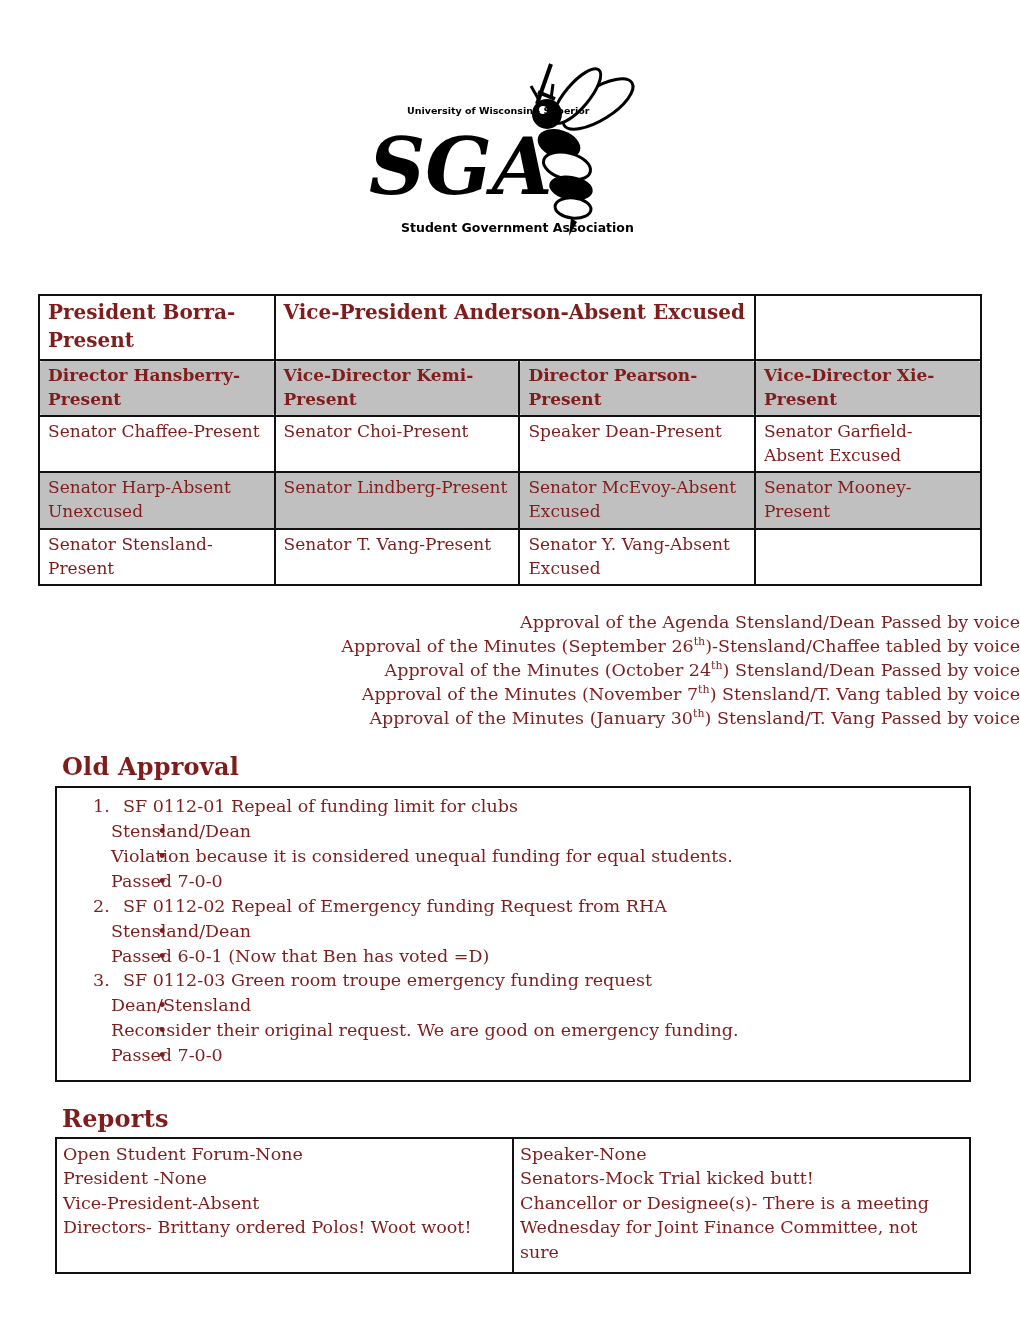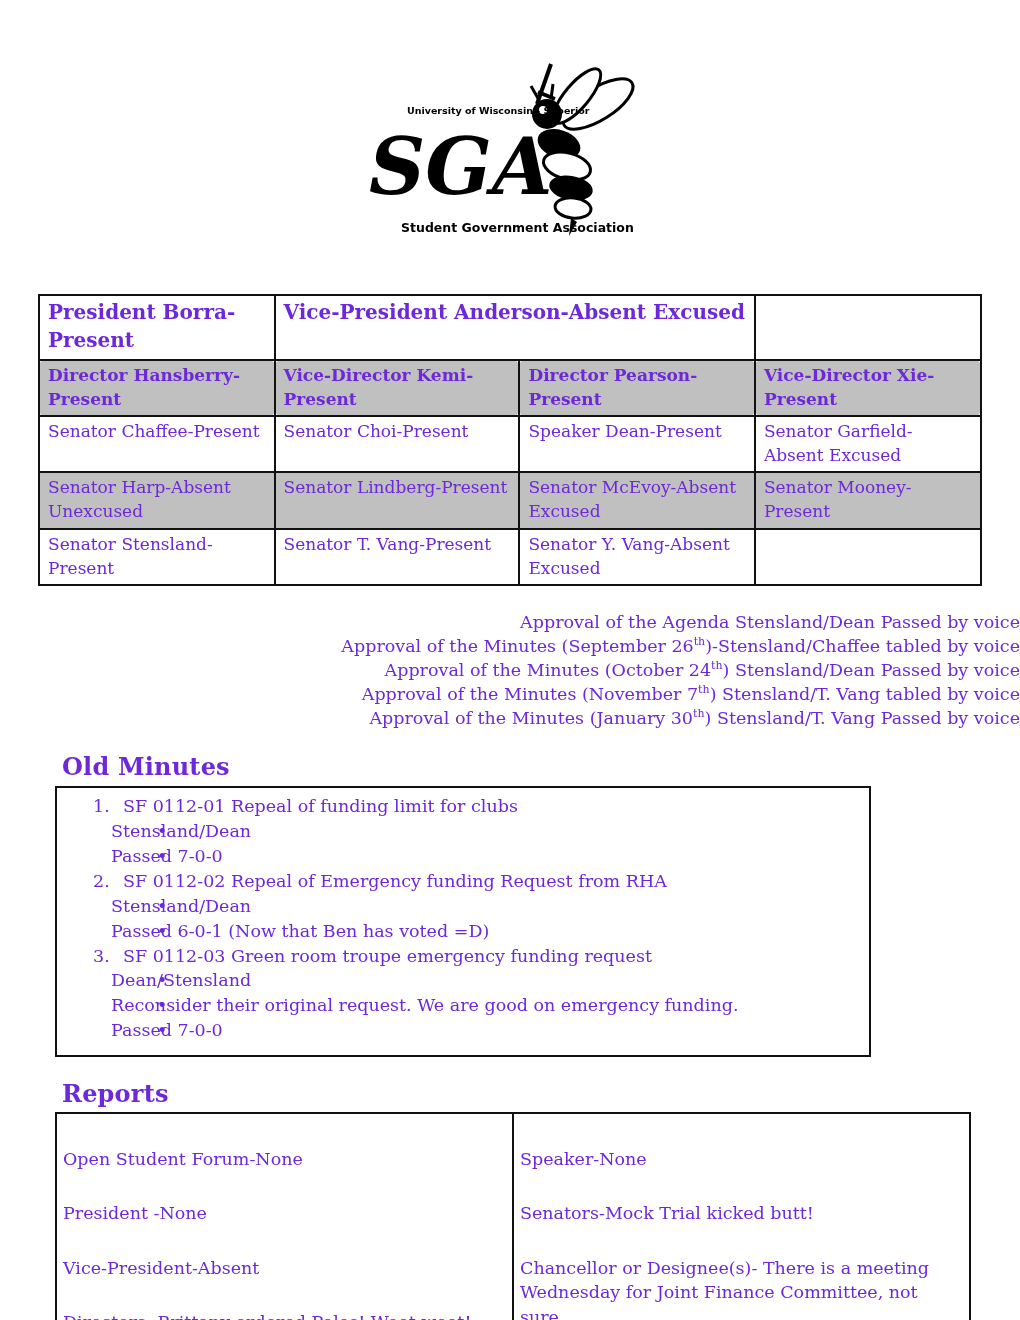"University of Wisconsin - Superior" .page { color: #6d28d9 -> #7f1d1d }
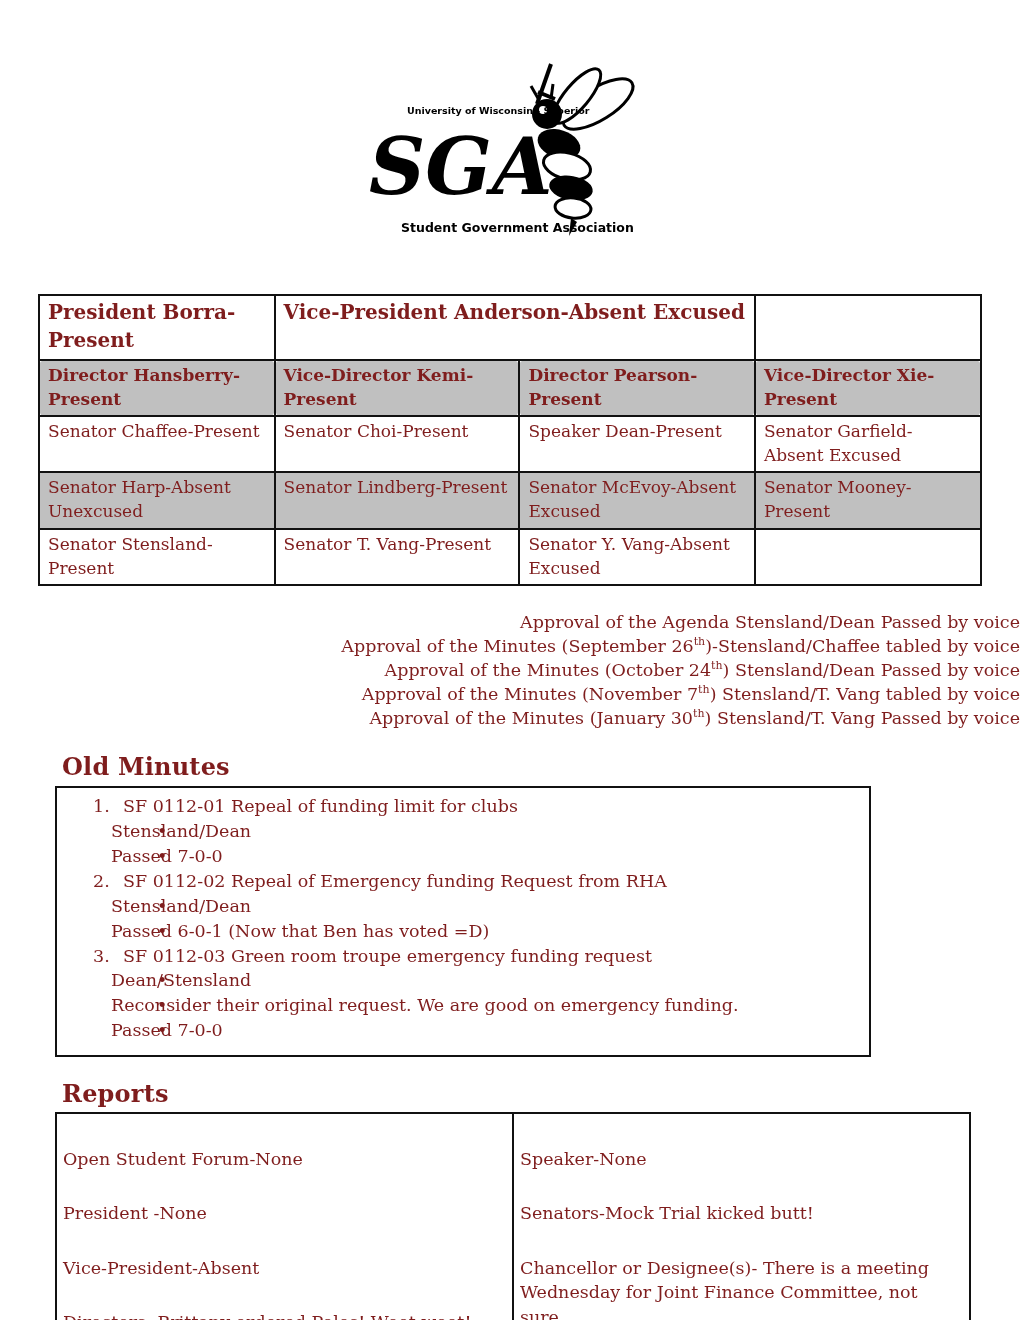"Old Minutes" div.section-heading { text: Minutes -> Approval }
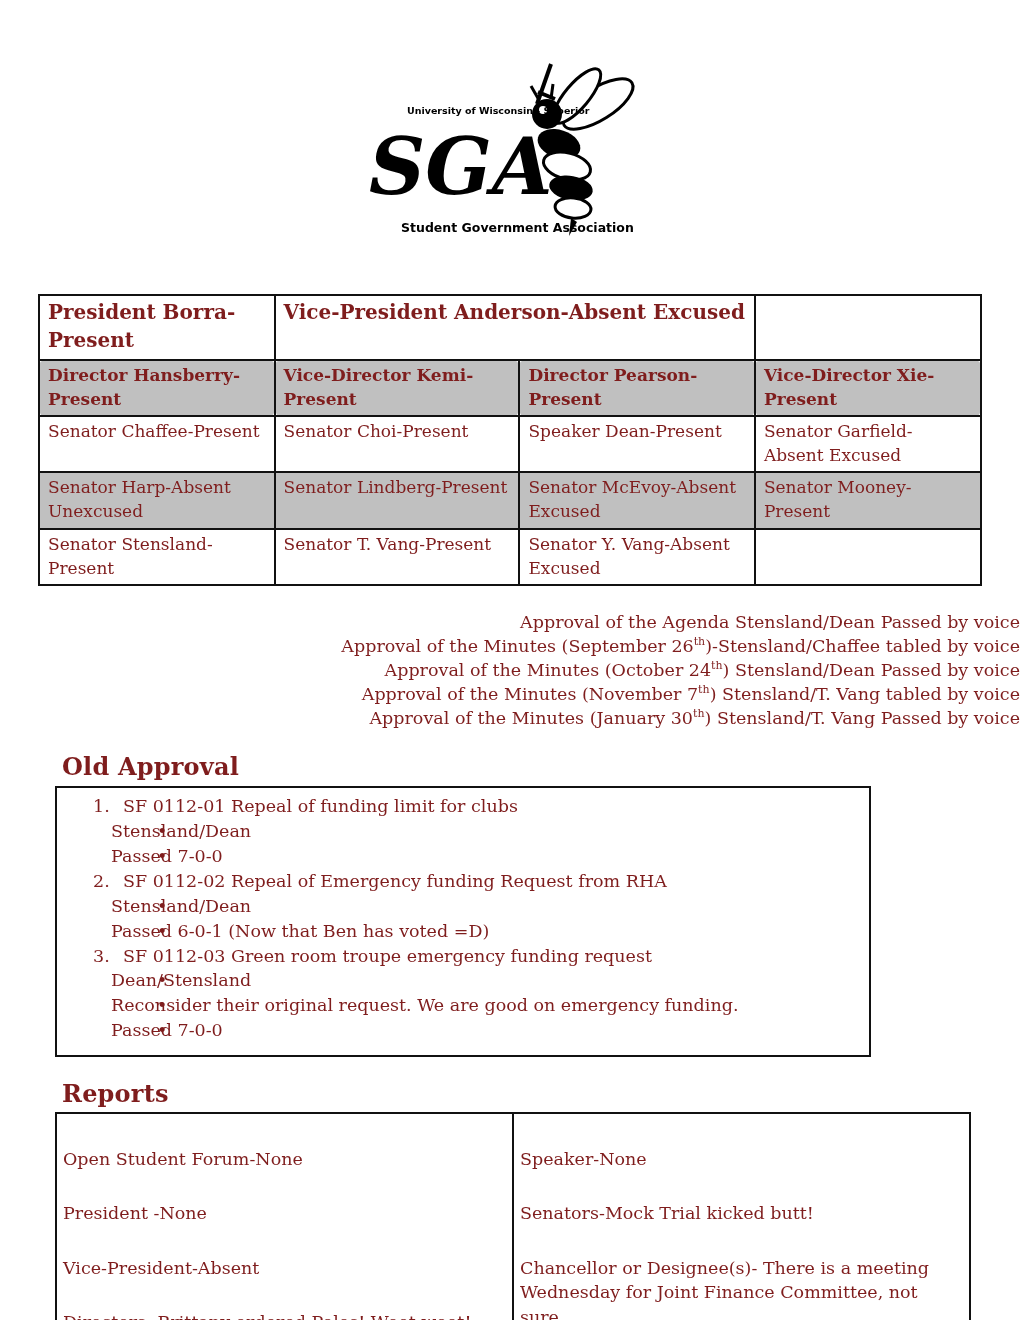"1. SF 0112-01 Repeal of" .ob-box { width: 816px -> 916px }
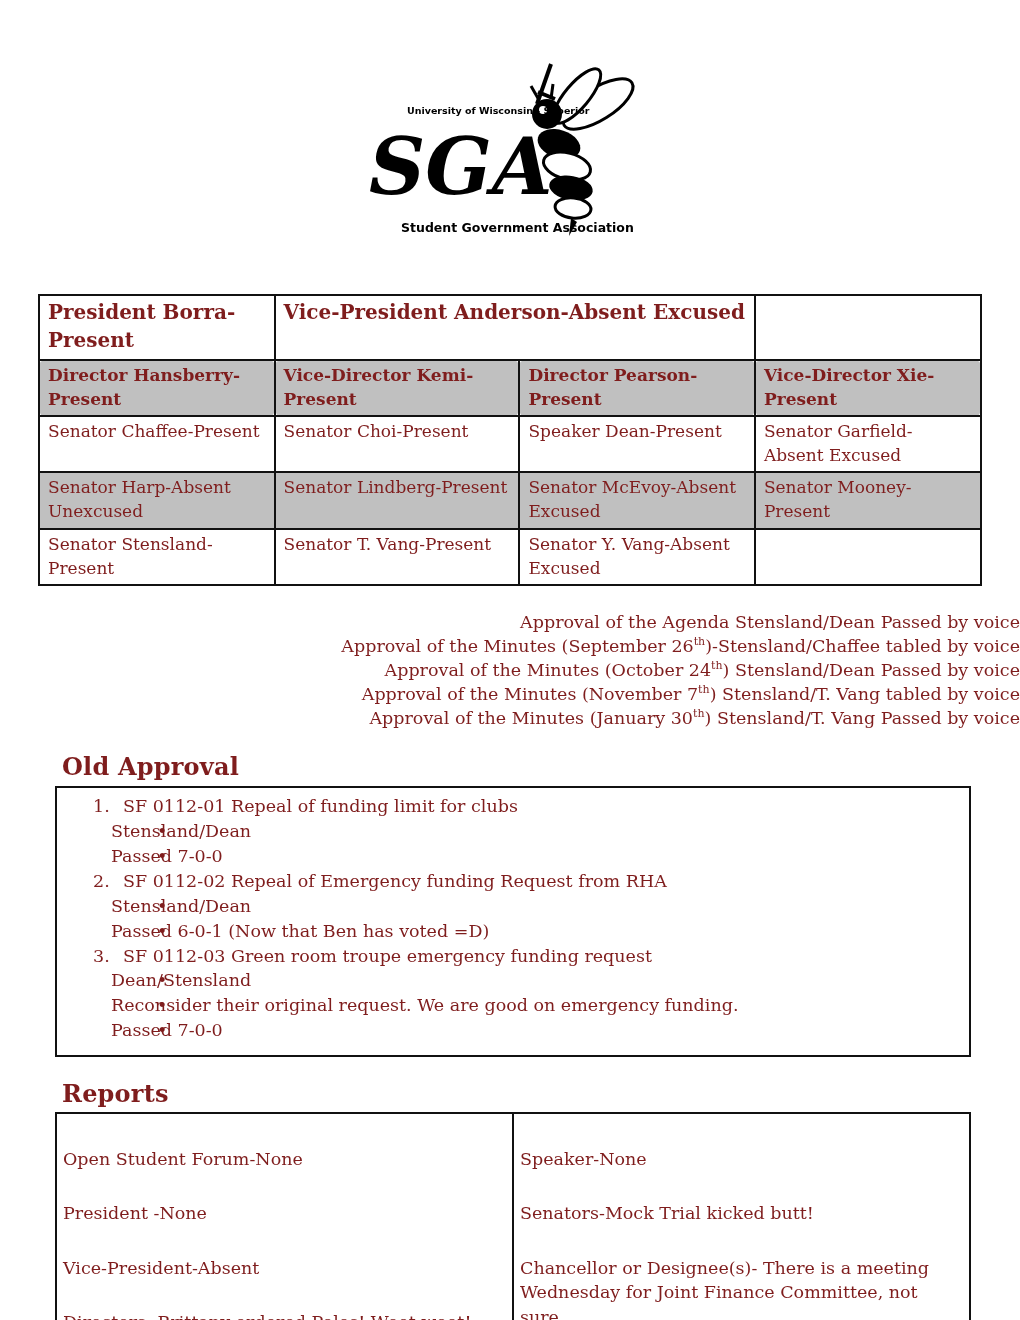"Violation because it is considered" li { html: none -> <li> <span>Violation because it is considered unequal funding for equal students.</span> </li> }
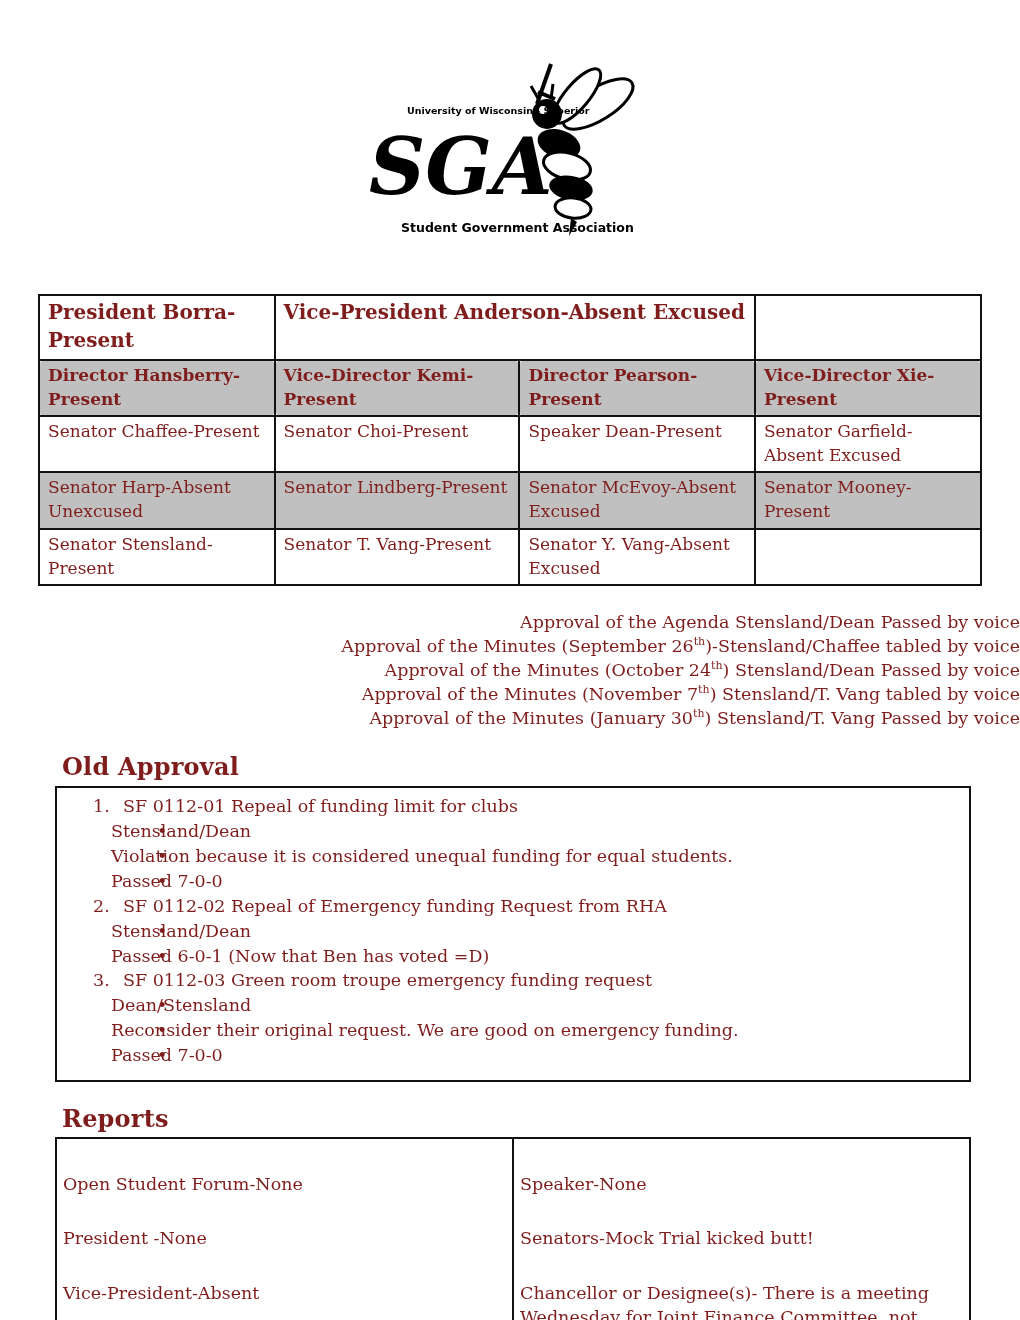"Open Student Forum-None" .rep-line { margin-top: 30px -> none }
